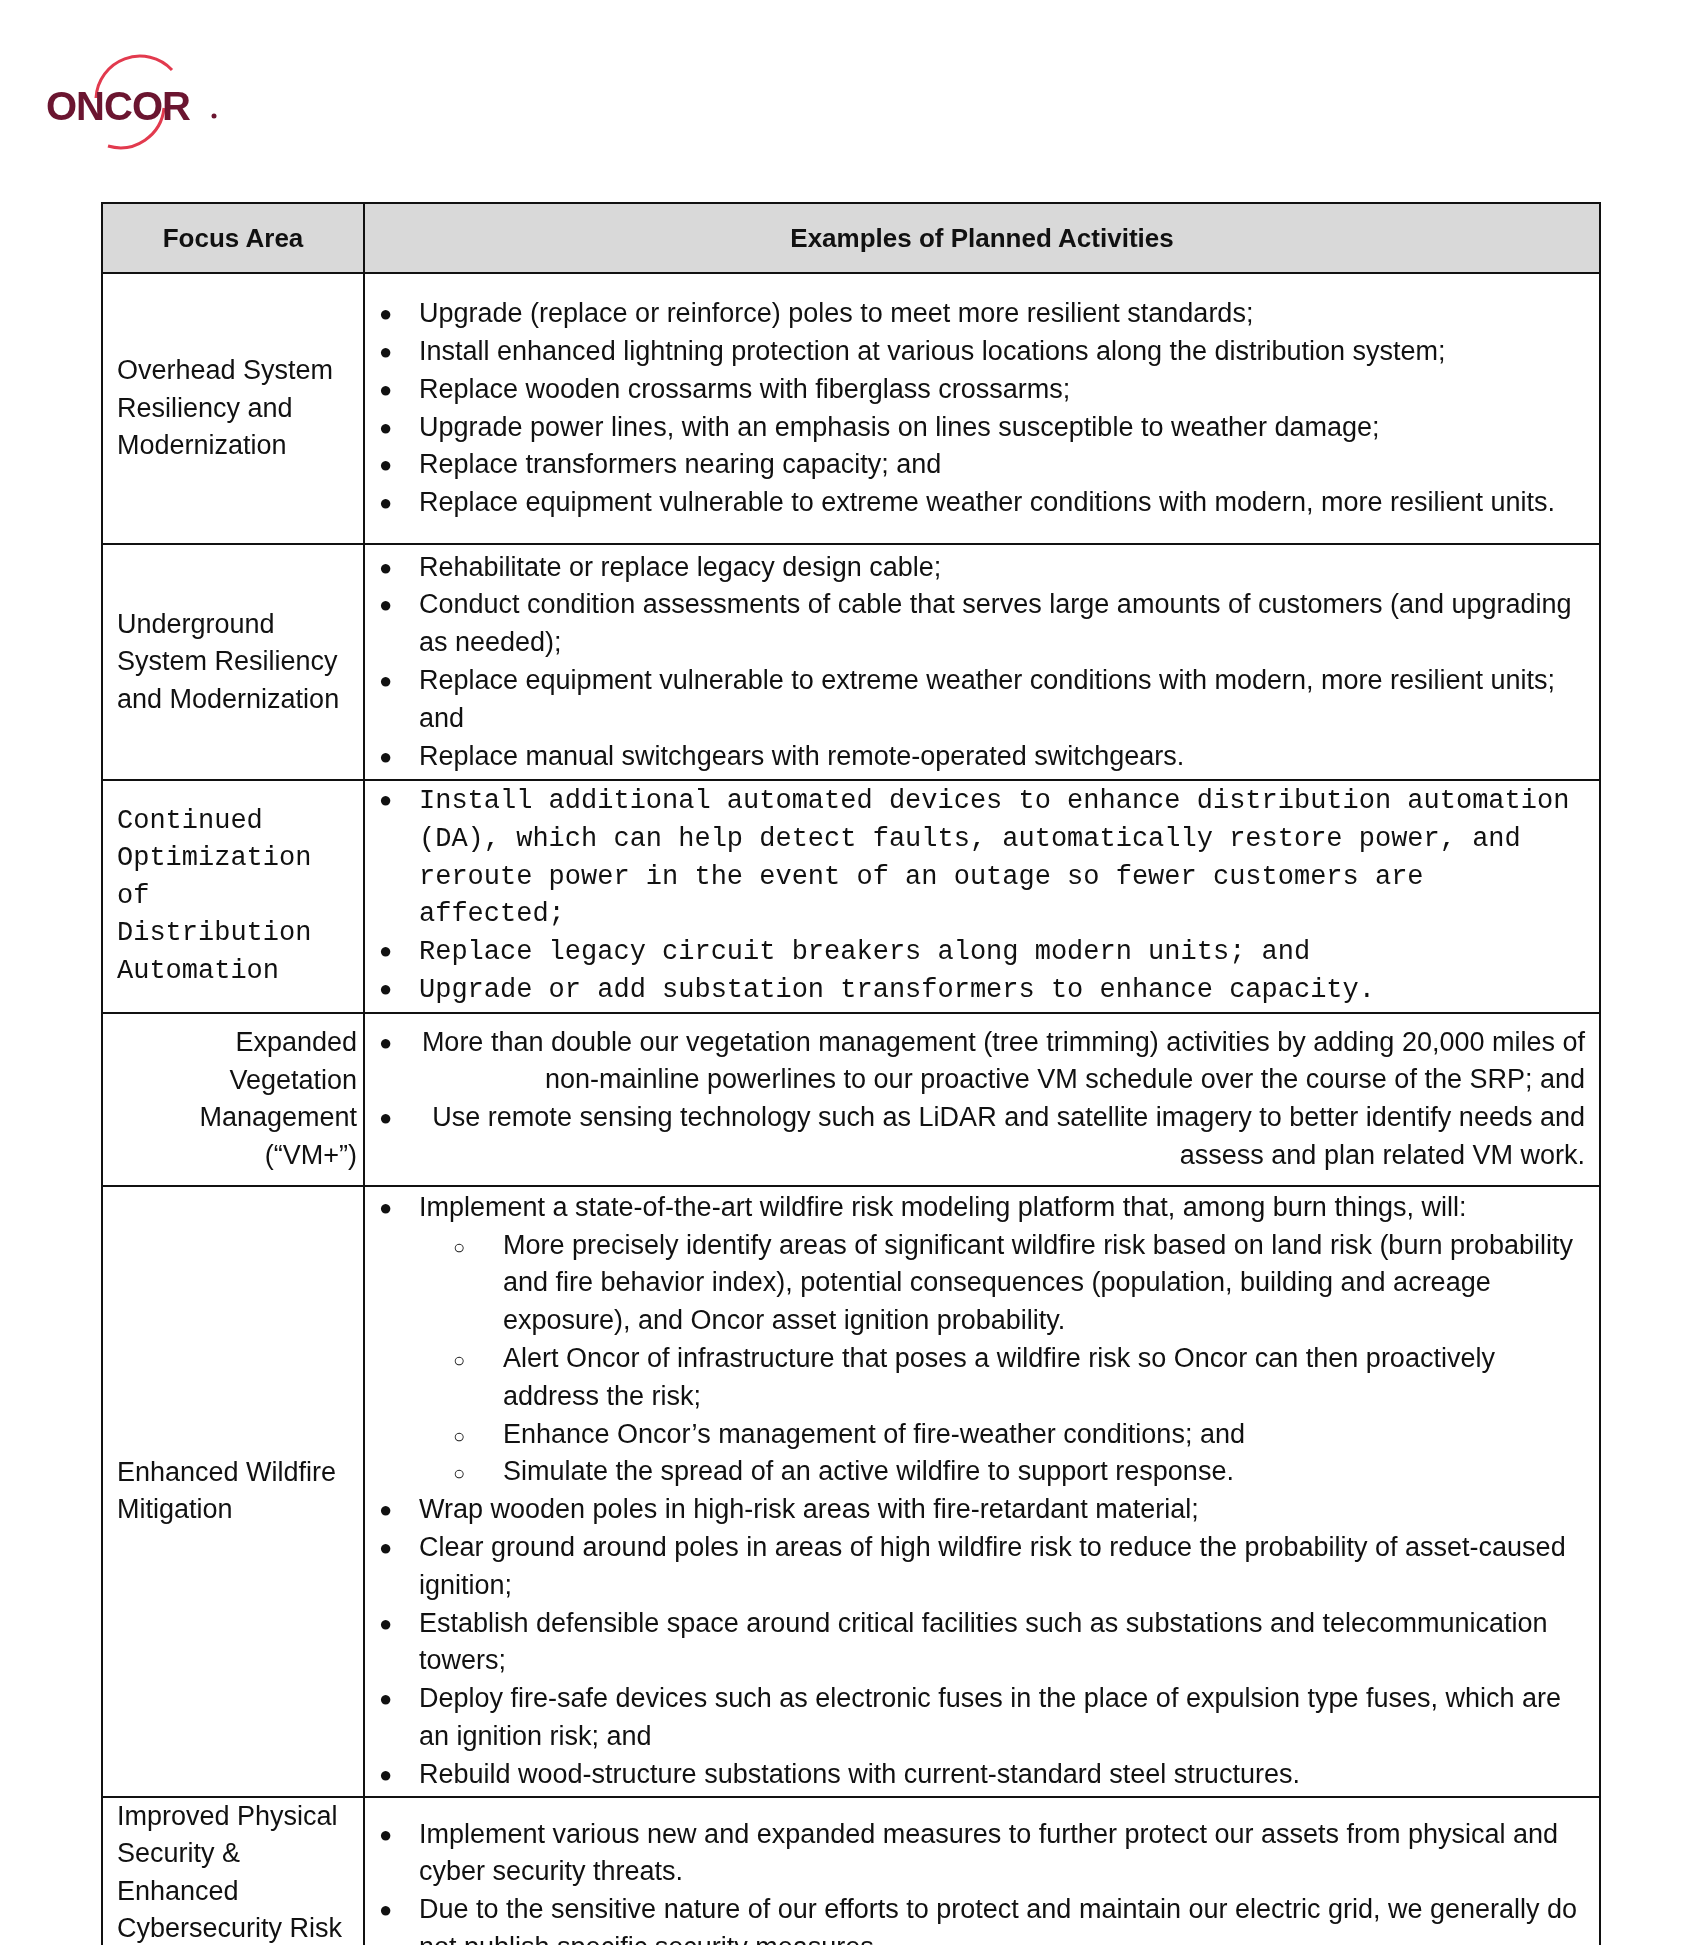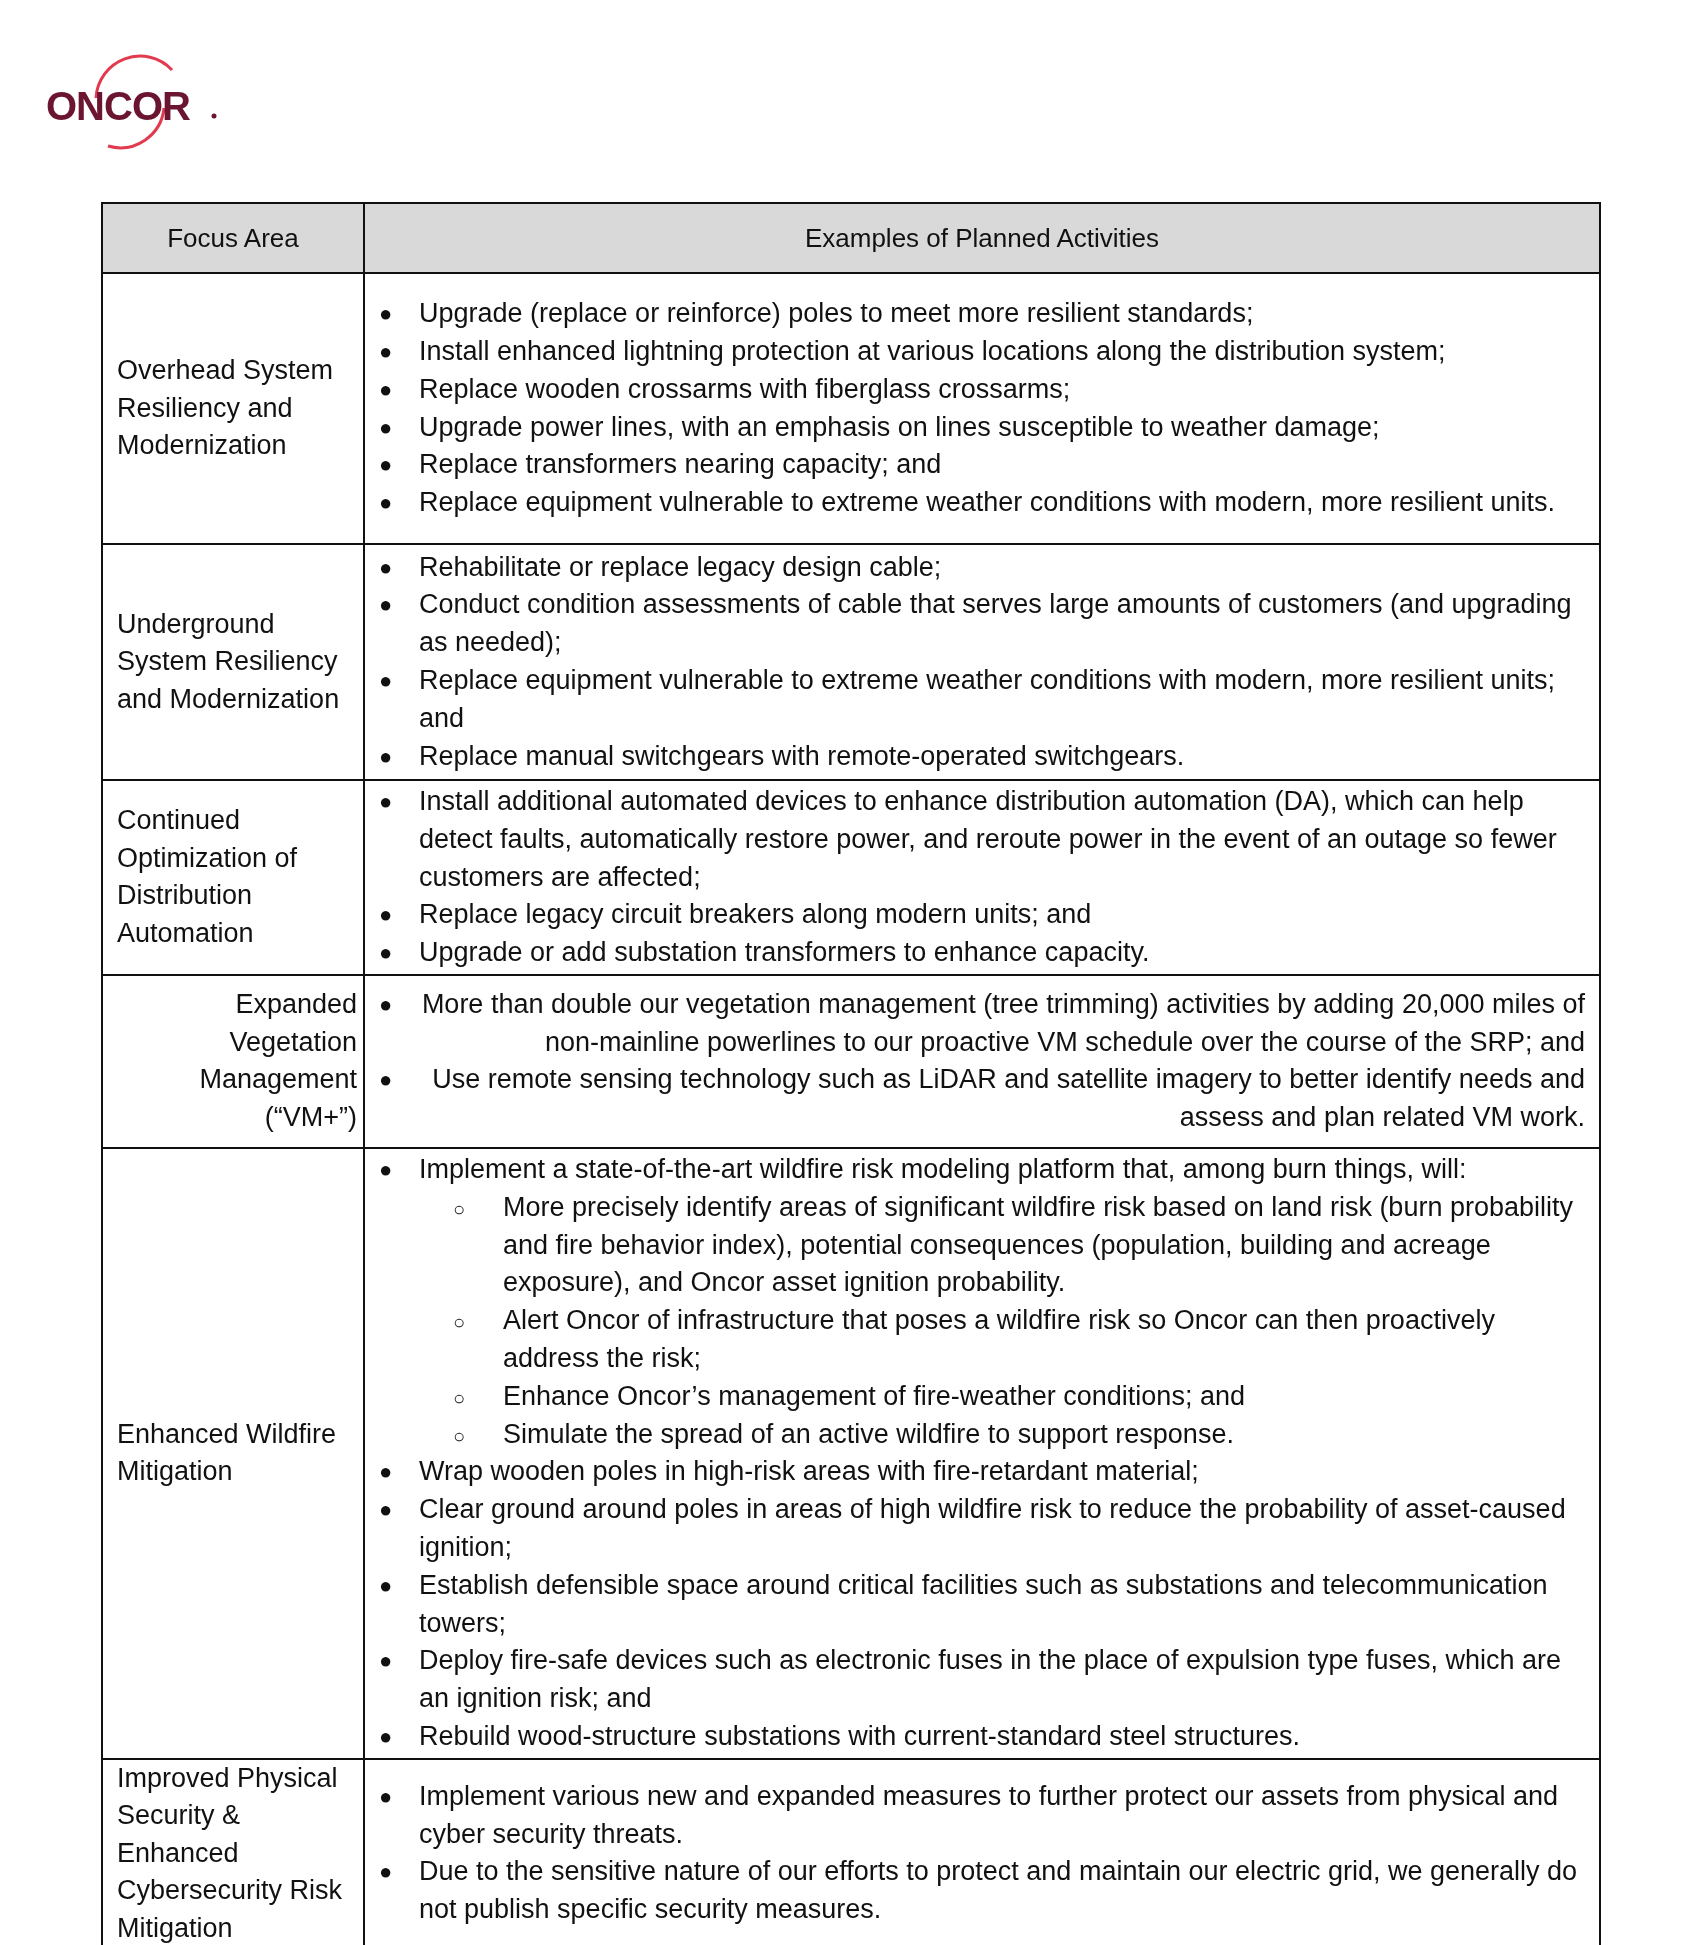"Focus Area" th { font-weight: normal -> bold }
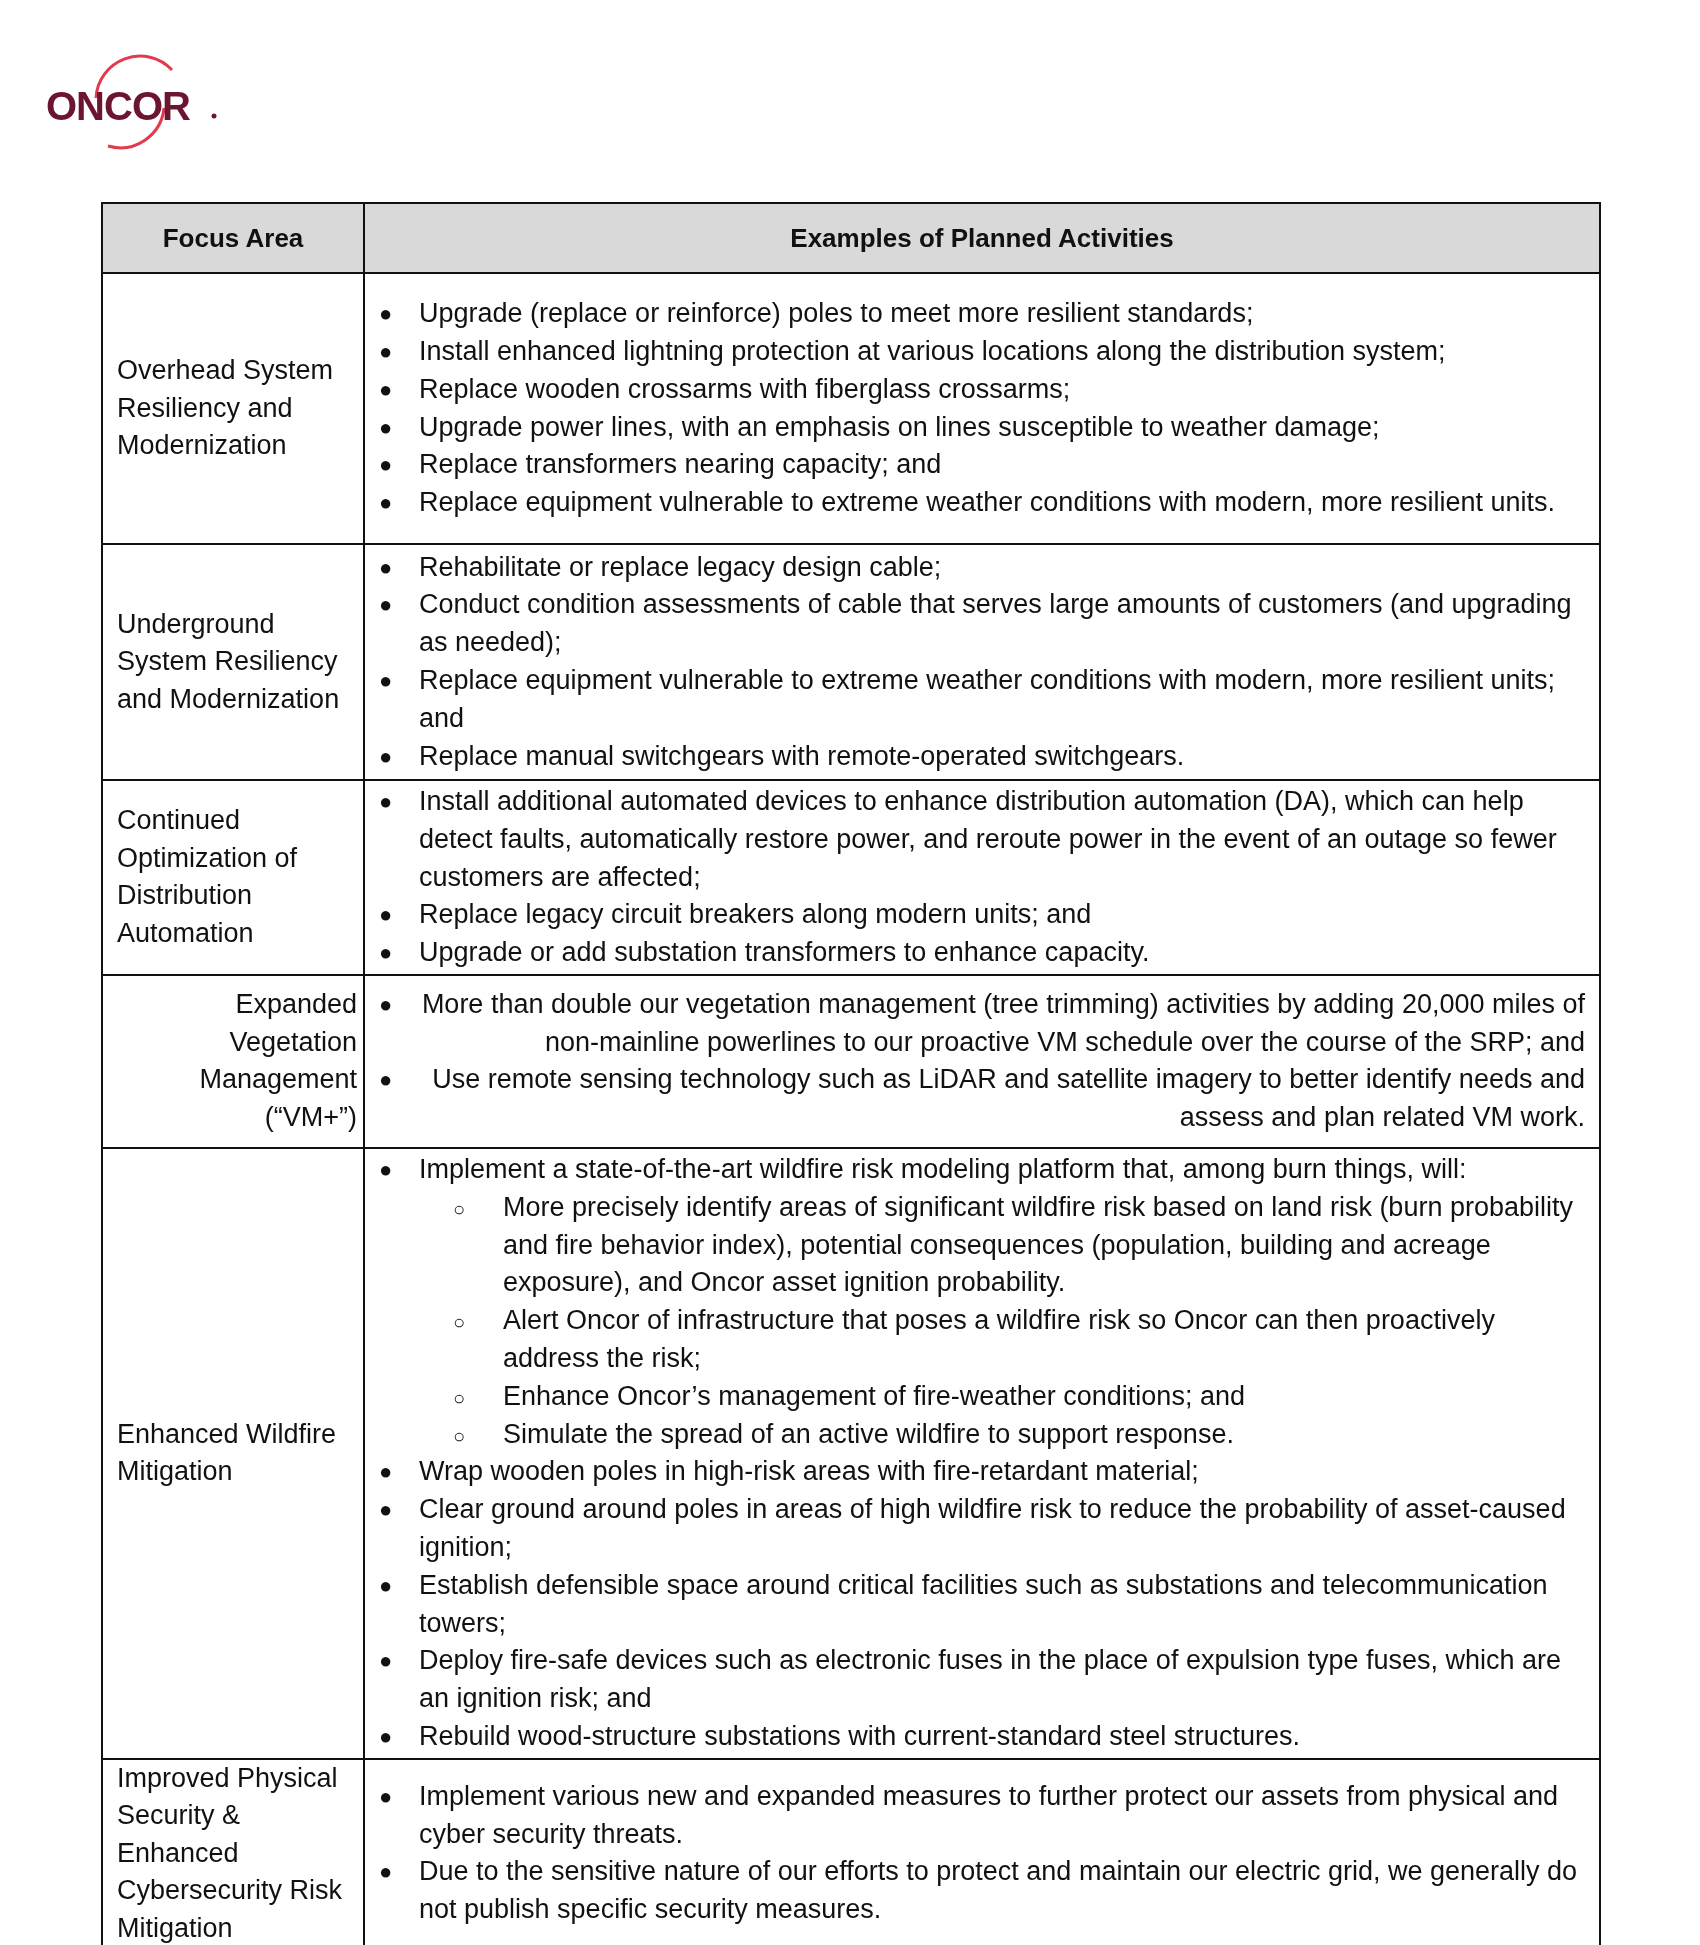"Continued Optimization of Distribution" .r3 { font-family: none -> Liberation Mono, monospace }
